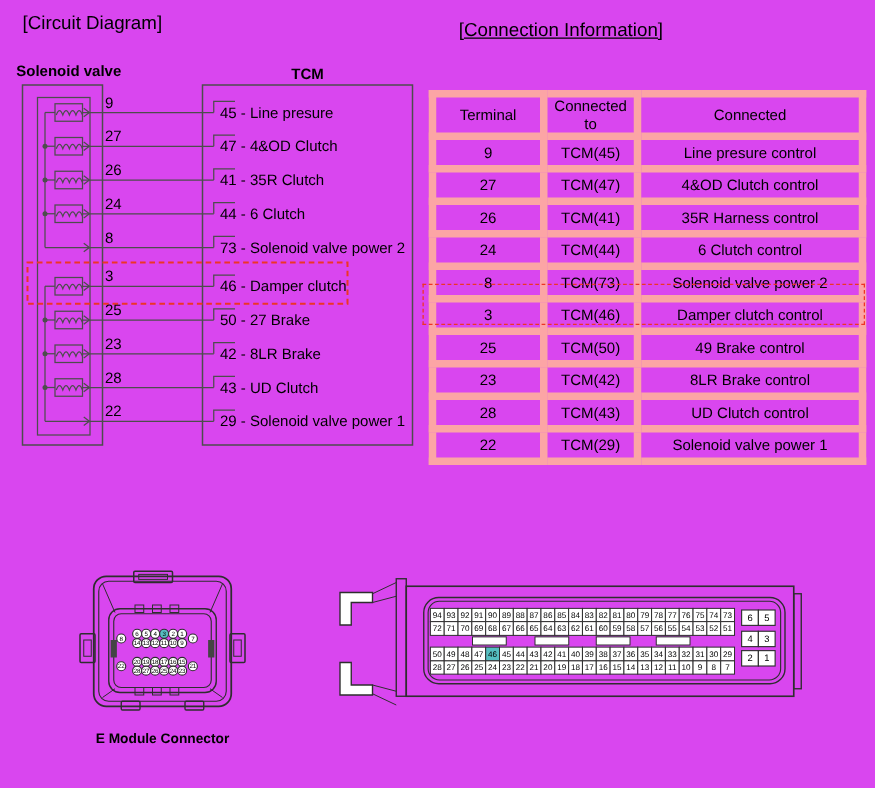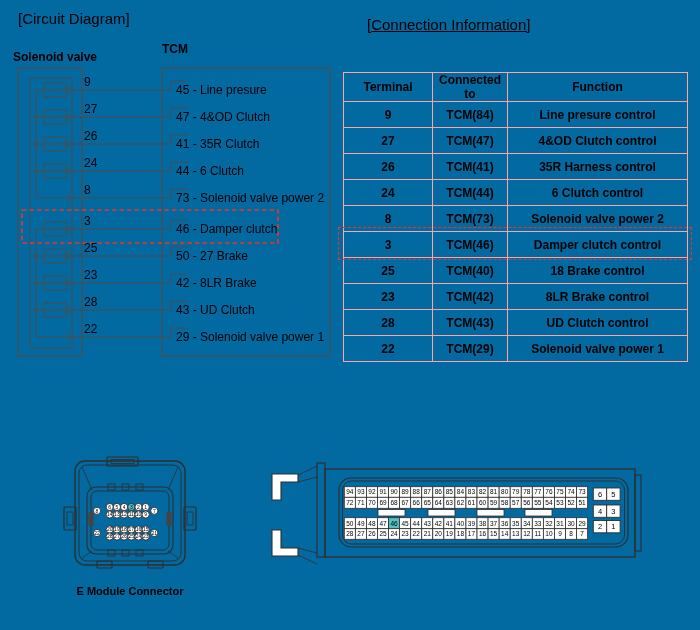"[Circuit Diagram]" .page { background: #0369a1 -> #d946ef }
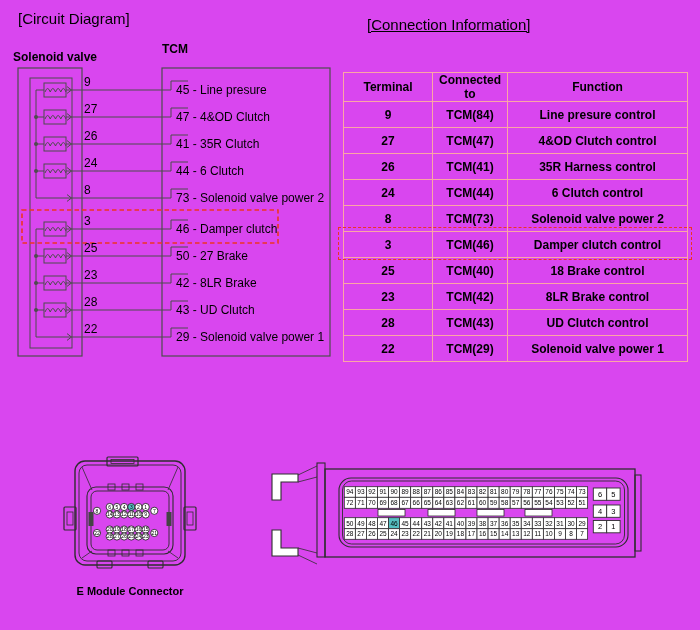"TCM" div.sublabel { text-align: none -> center; top: 42px -> 52px }
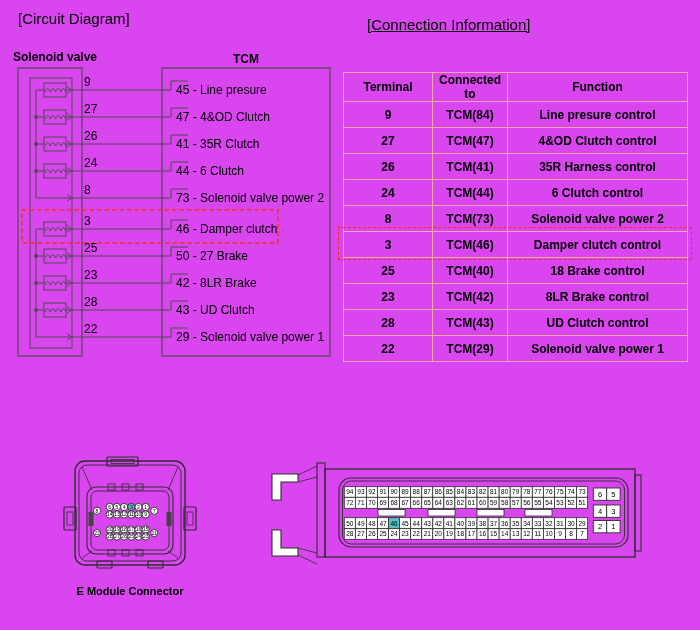"Terminal" .conn-table th, .conn-table td { border: 1px solid #fca5a5 -> 6px solid #fca5a5; font-weight: bold -> normal }
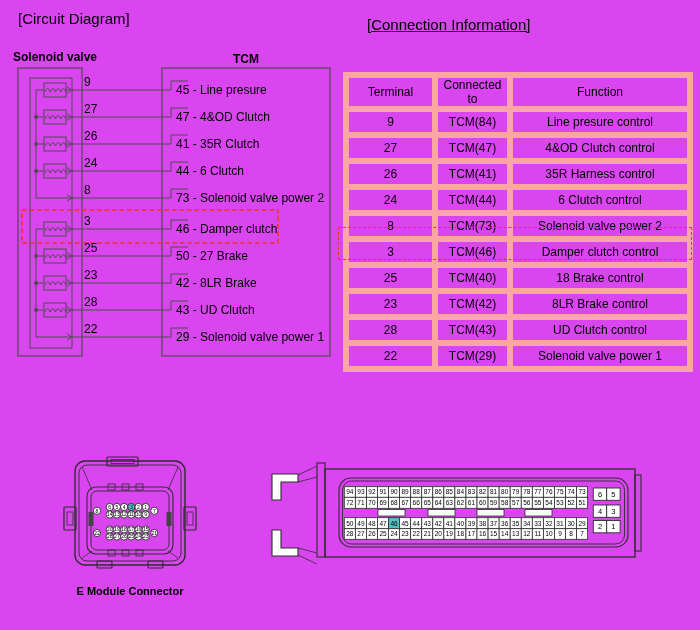"Function" th { text: Function -> Connected }
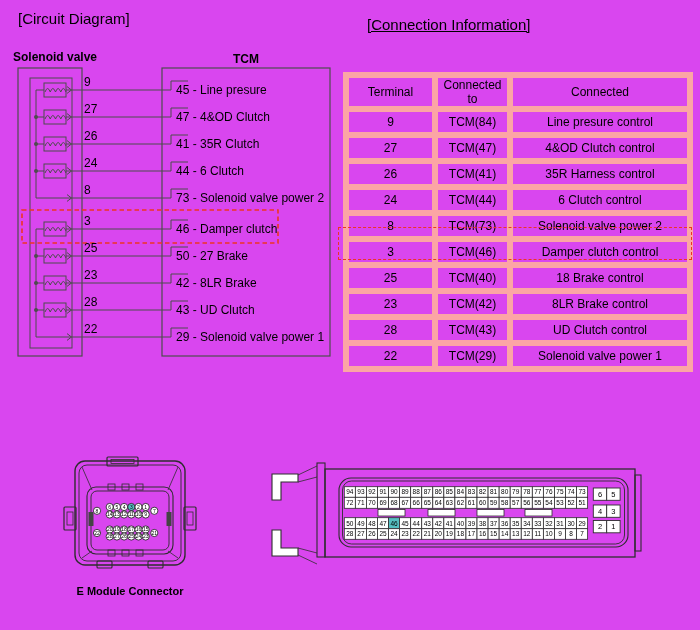"TCM(84)" td { text: 84 -> 45 }
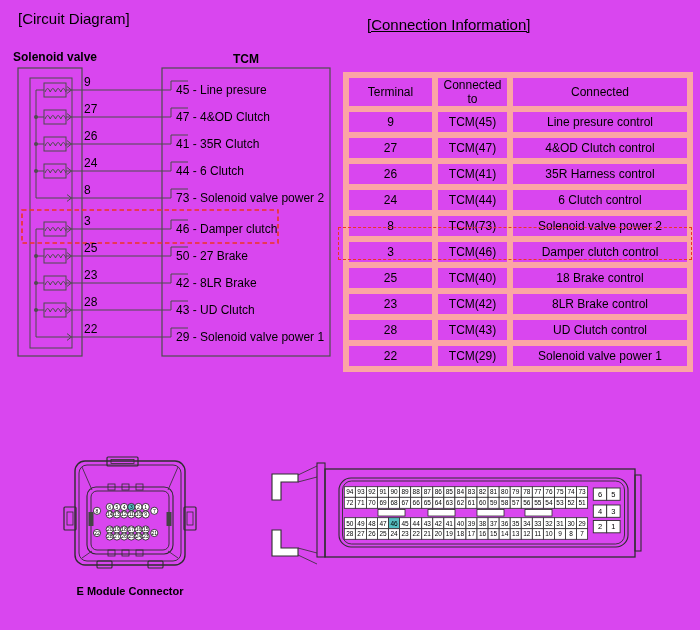"TCM(40)" td { text: 40 -> 50 }
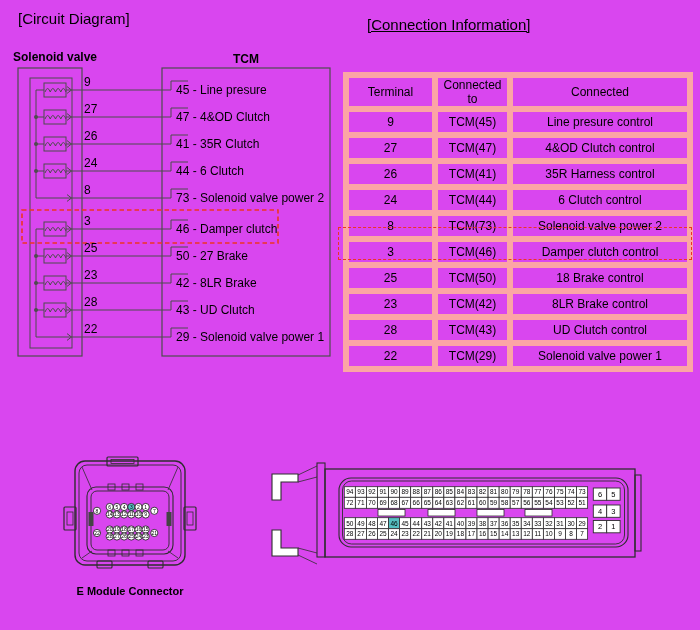"18 Brake control" td { text: 18 -> 49 }
